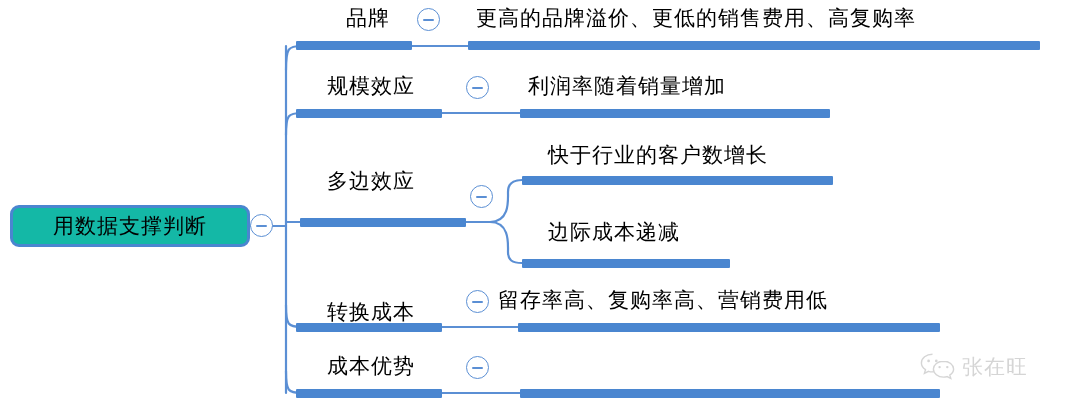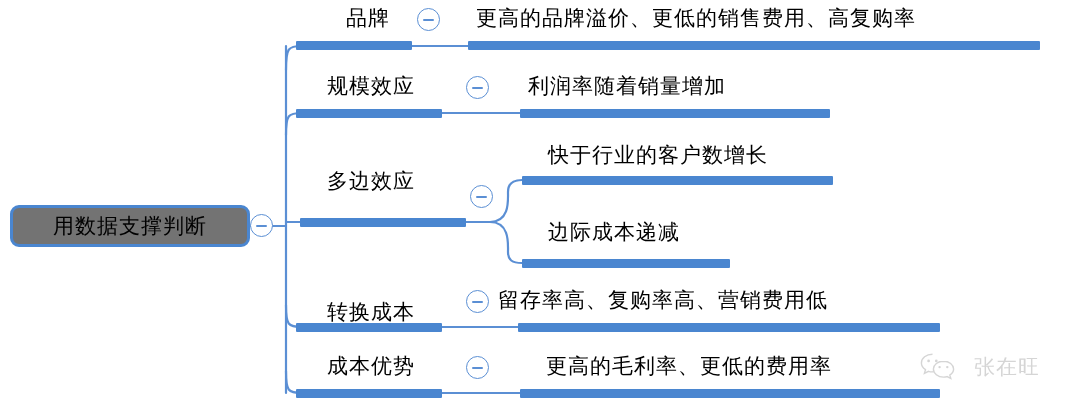"用数据支撑判断" .root-node { background: #737373 -> #14b8a6 }
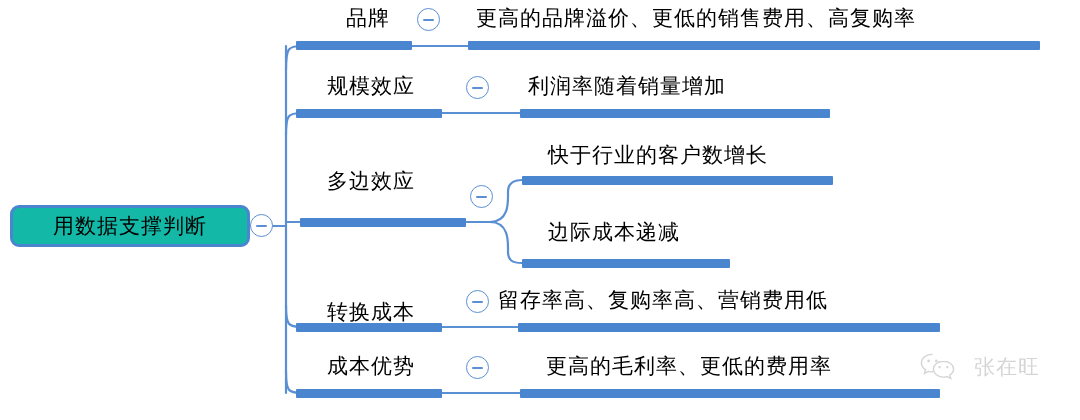"更高的毛利率、更低的费用率" div.node-label { html: <div>更高的毛利率、更低的费用率</div> -> none }
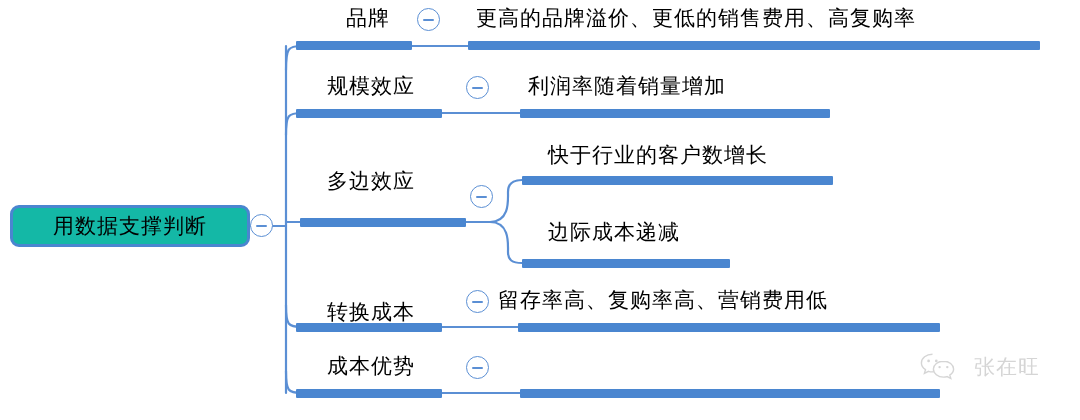"张在旺" .watermark { gap: 18px -> 6px }
